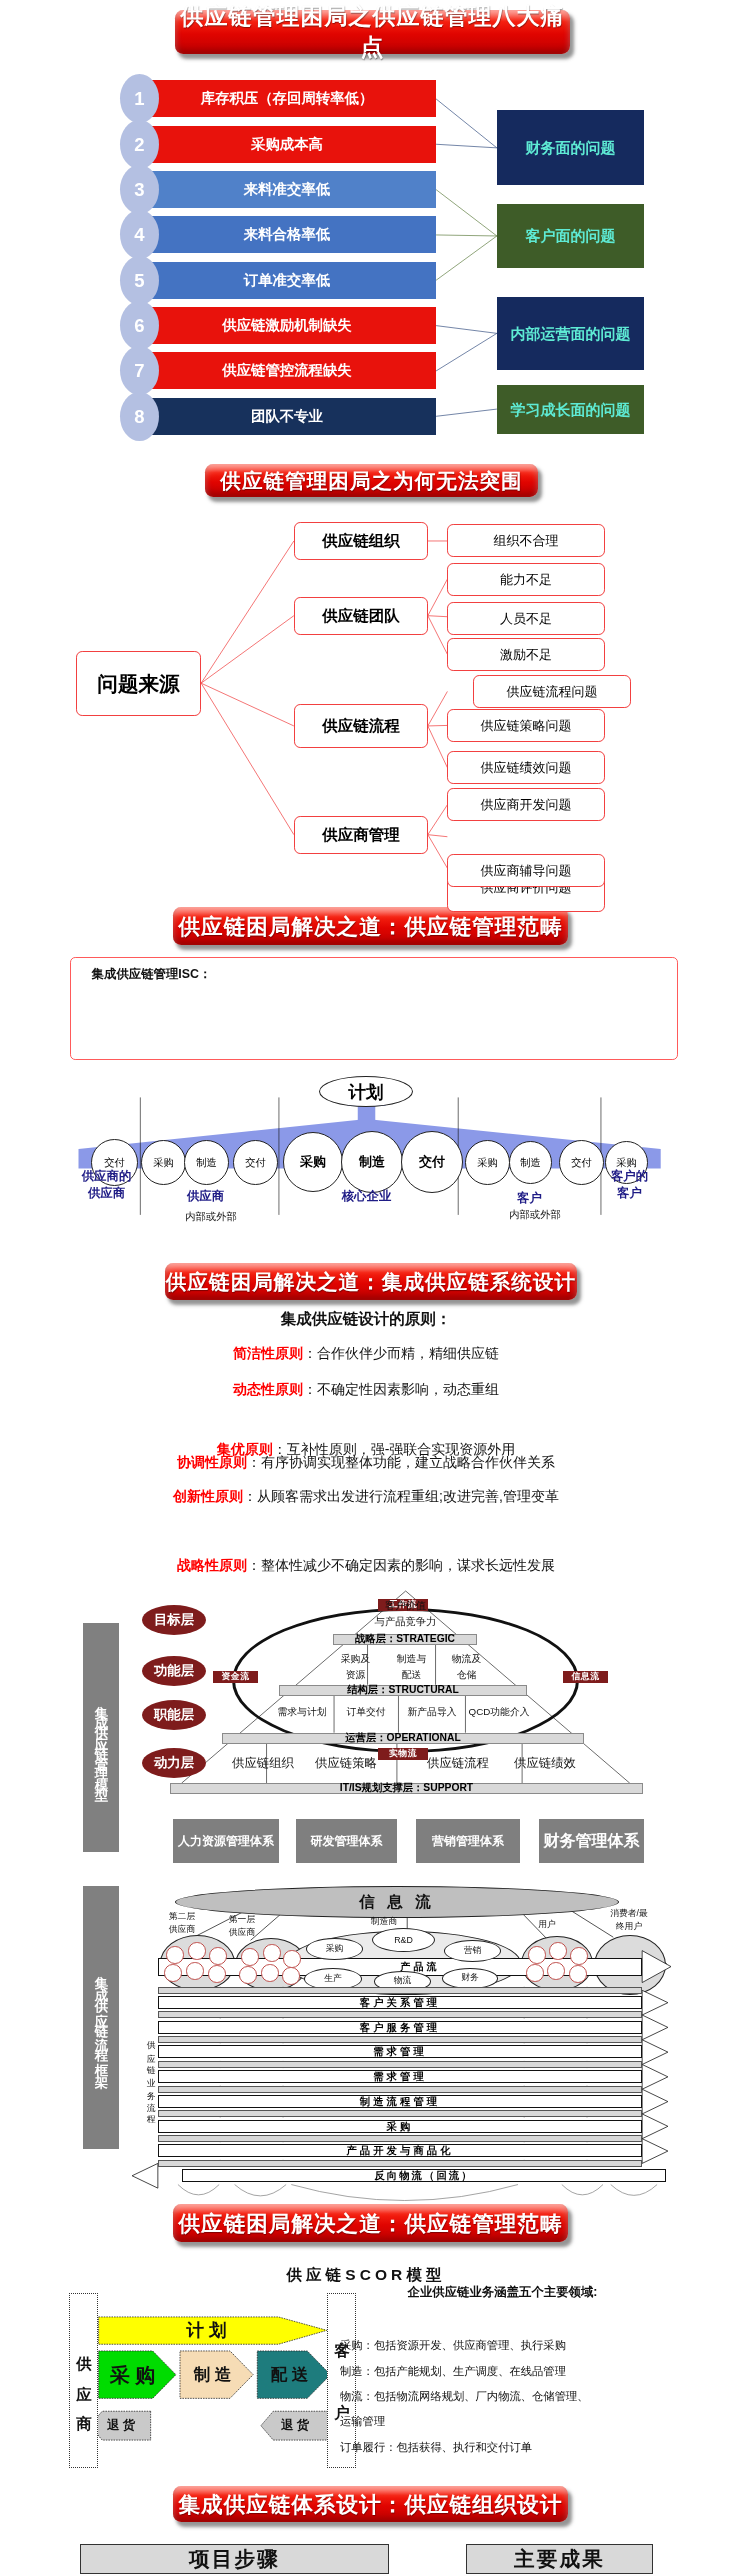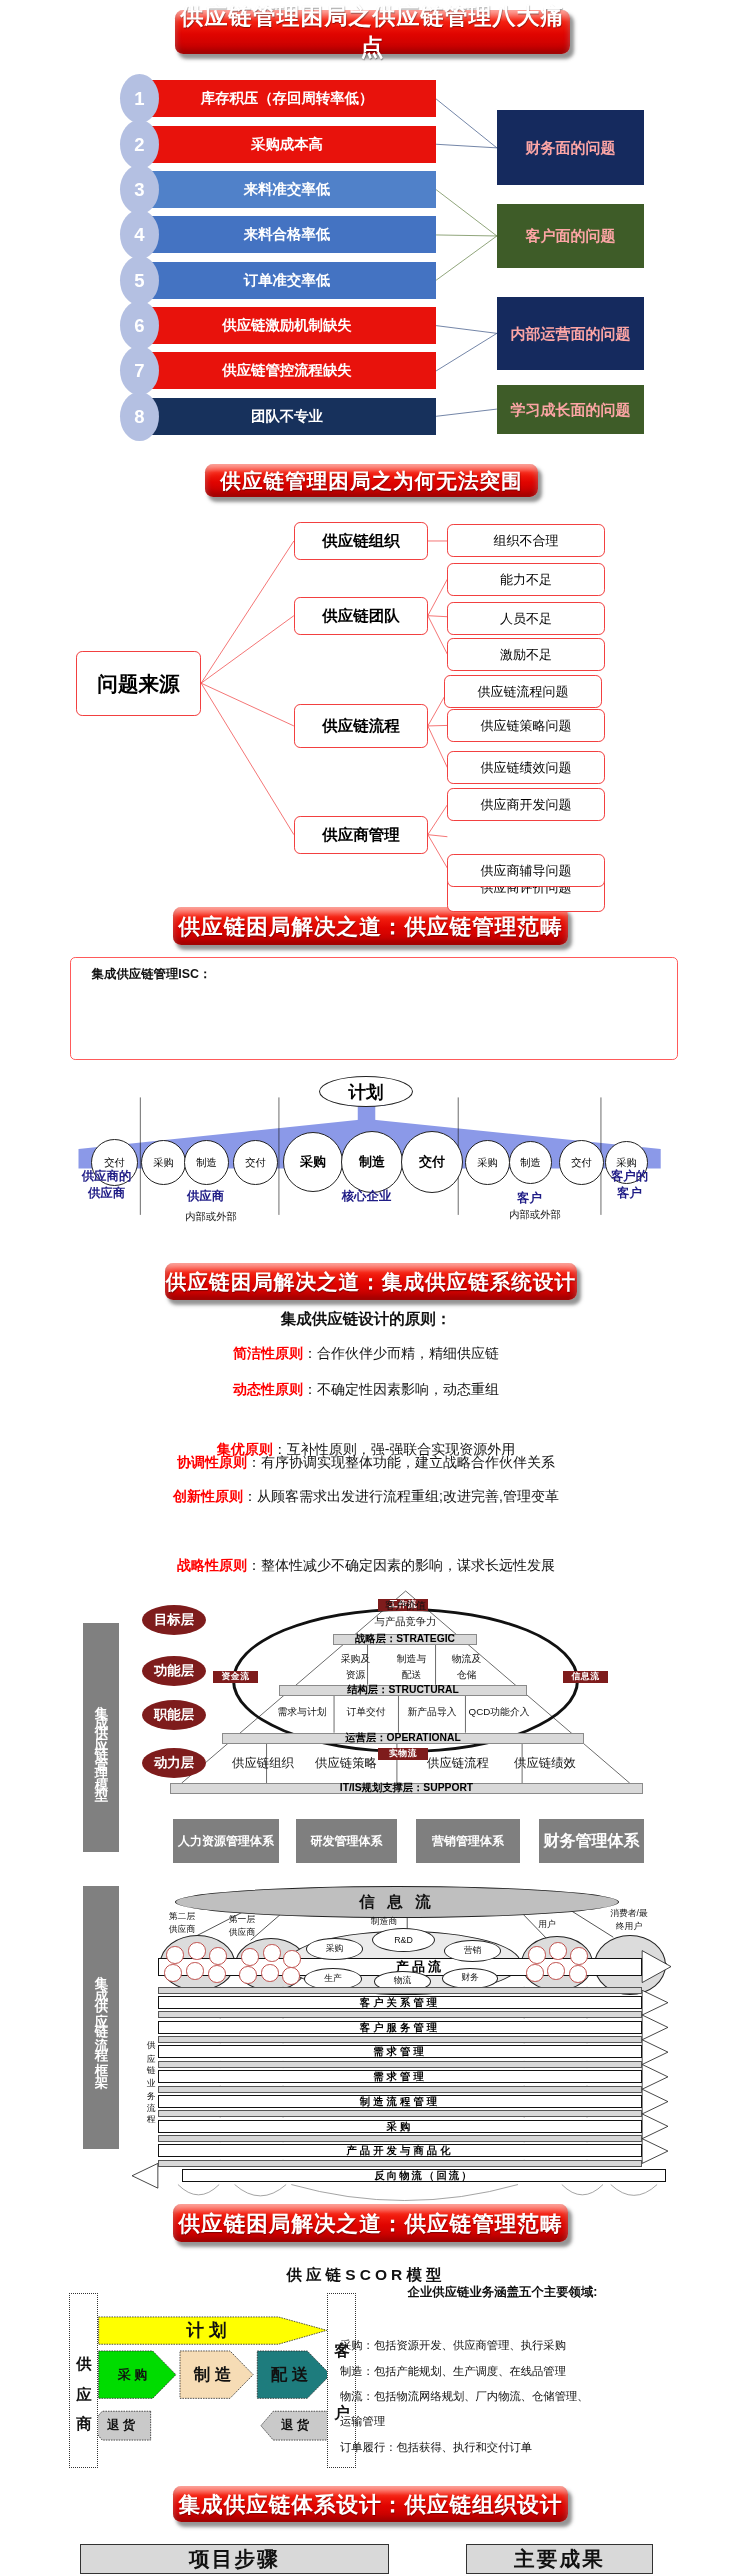"财务面的问题" .catbox { color: #fca5a5 -> #5eead4 }
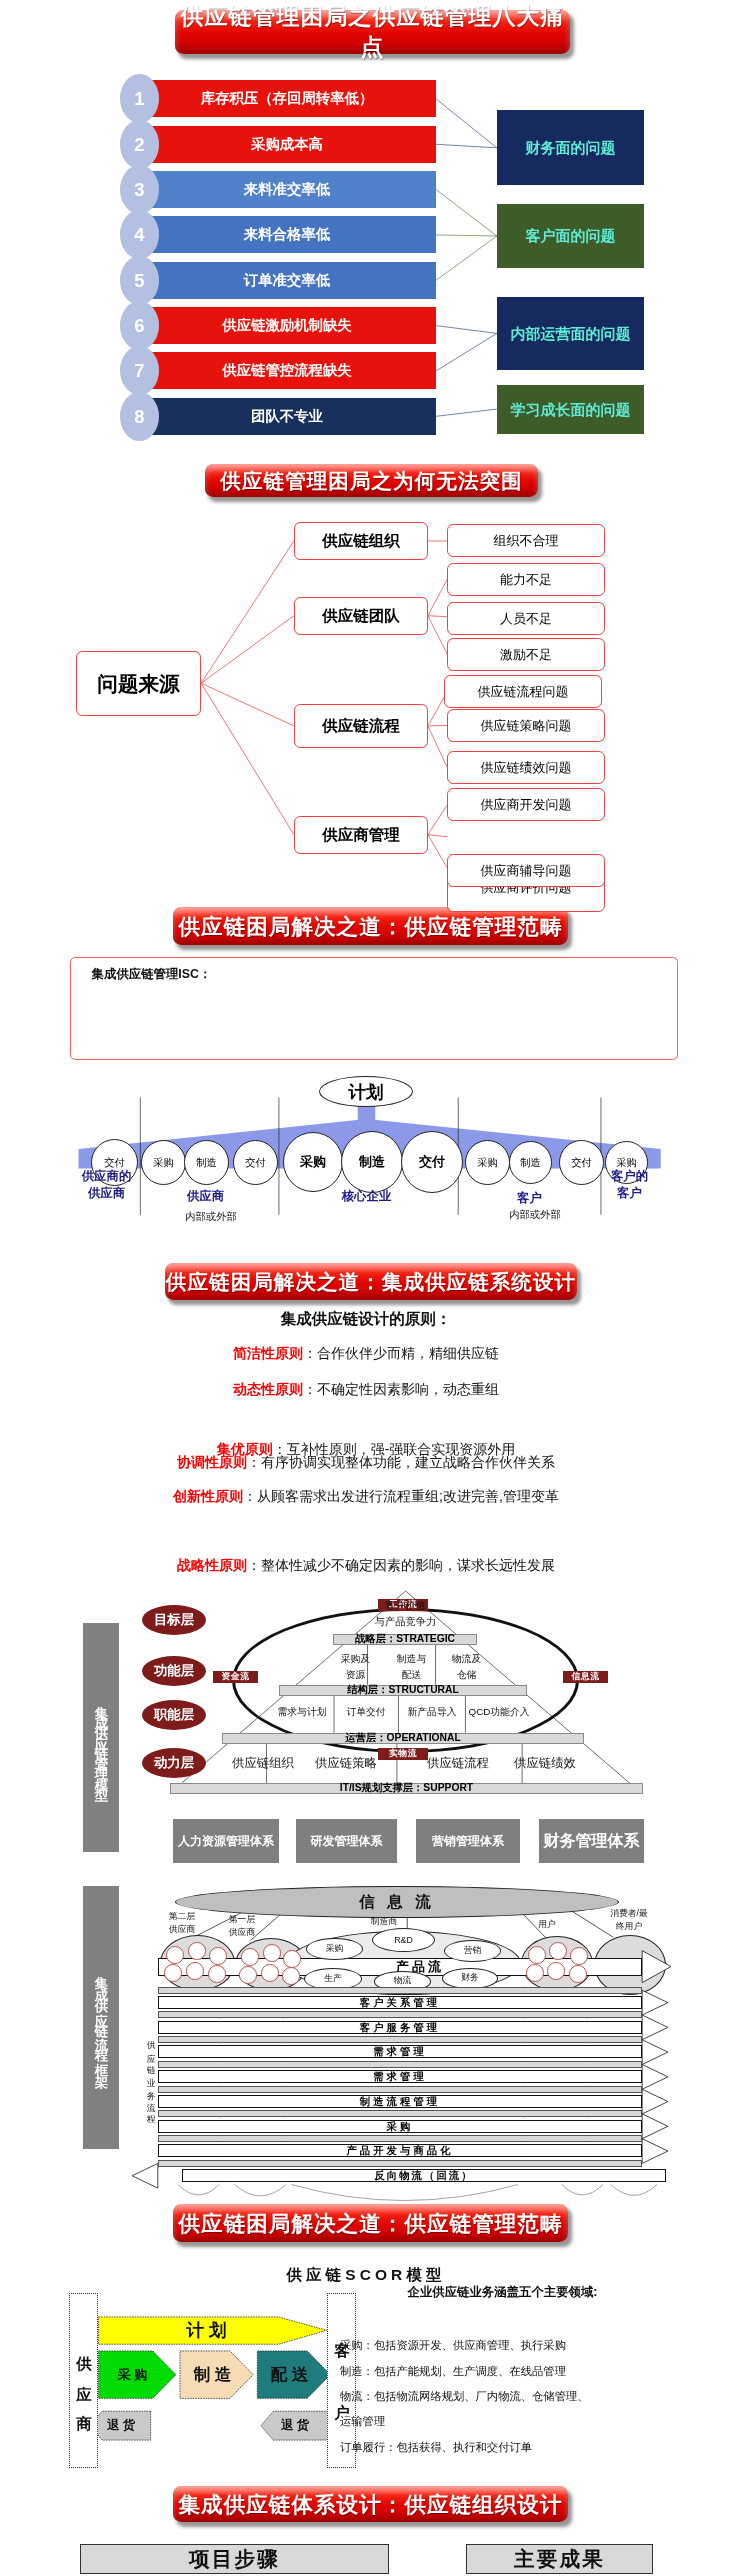"供应链流程问题" div.abs { left: 444px -> 473px }
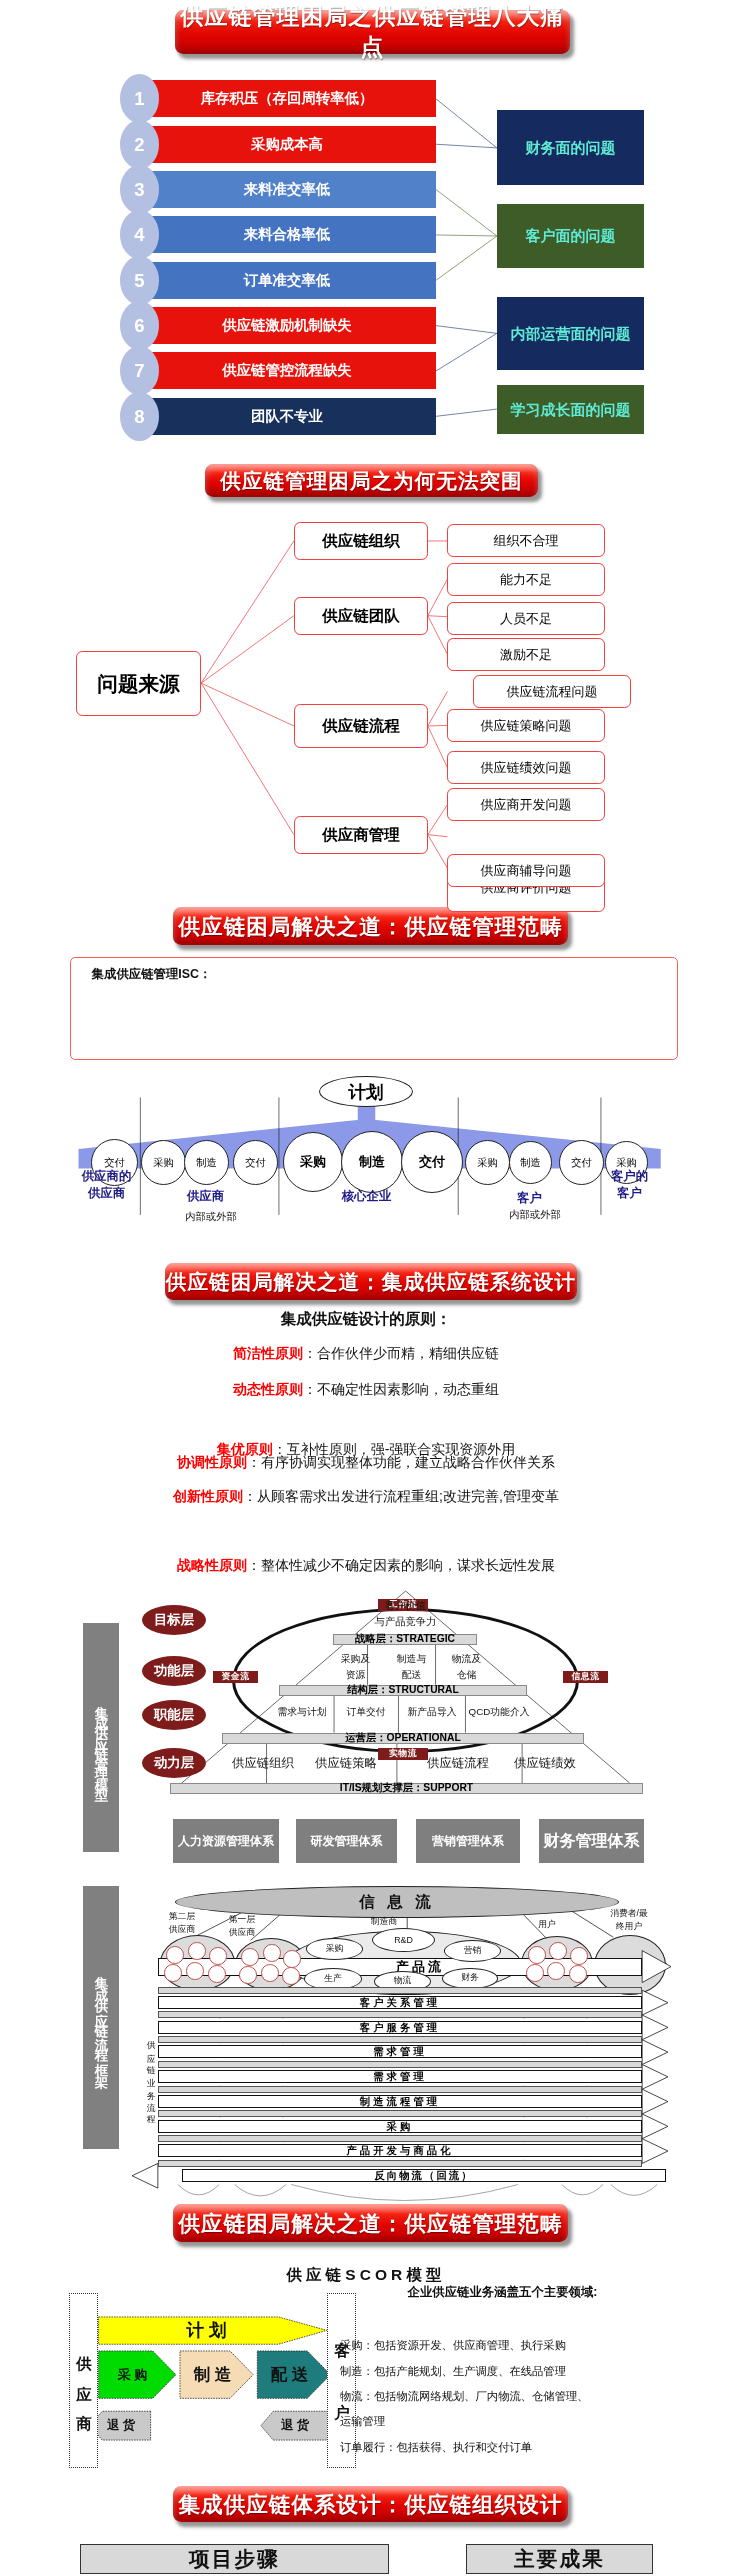"产品流" div.abs { font-size: 13px -> 10px }
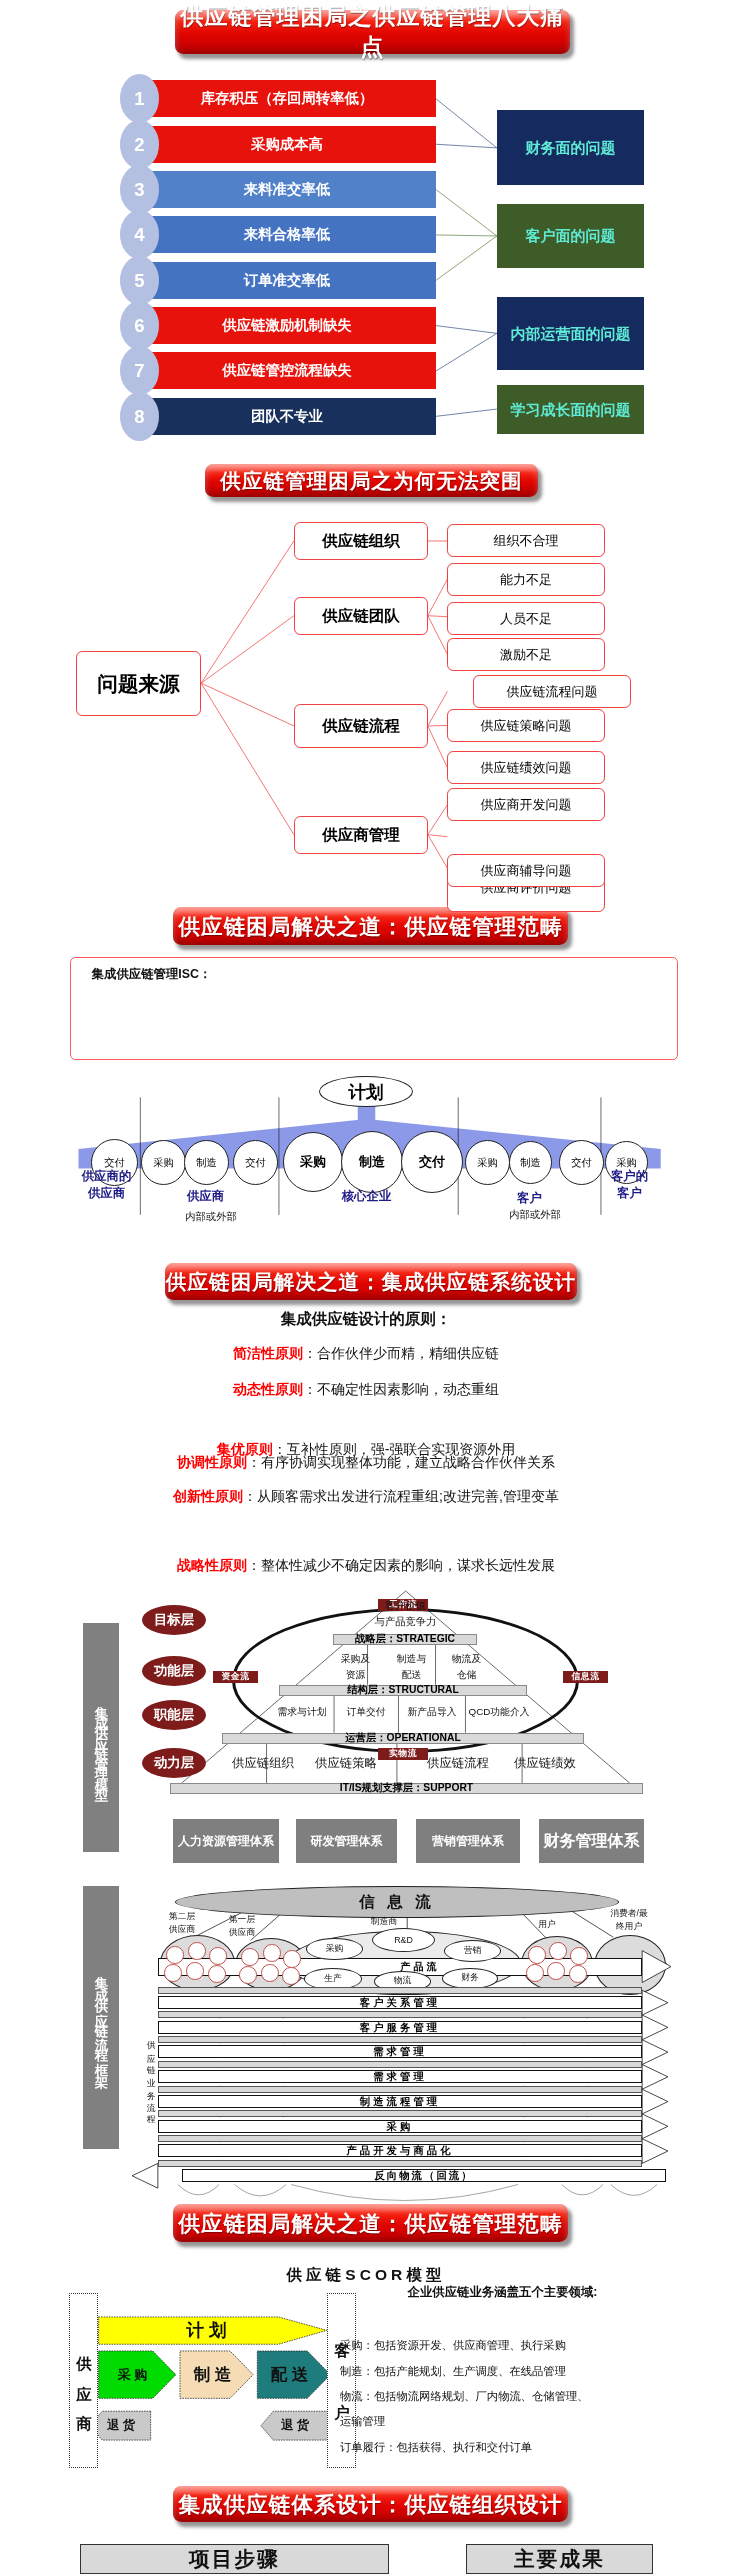"采 购" div.abs { font-size: 13px -> 20px }
